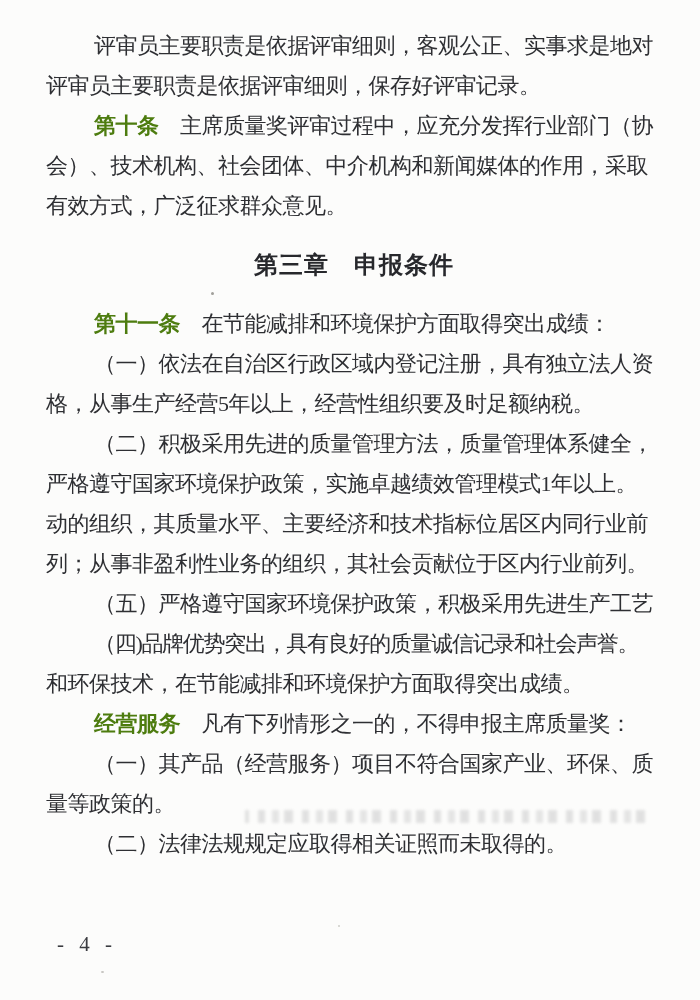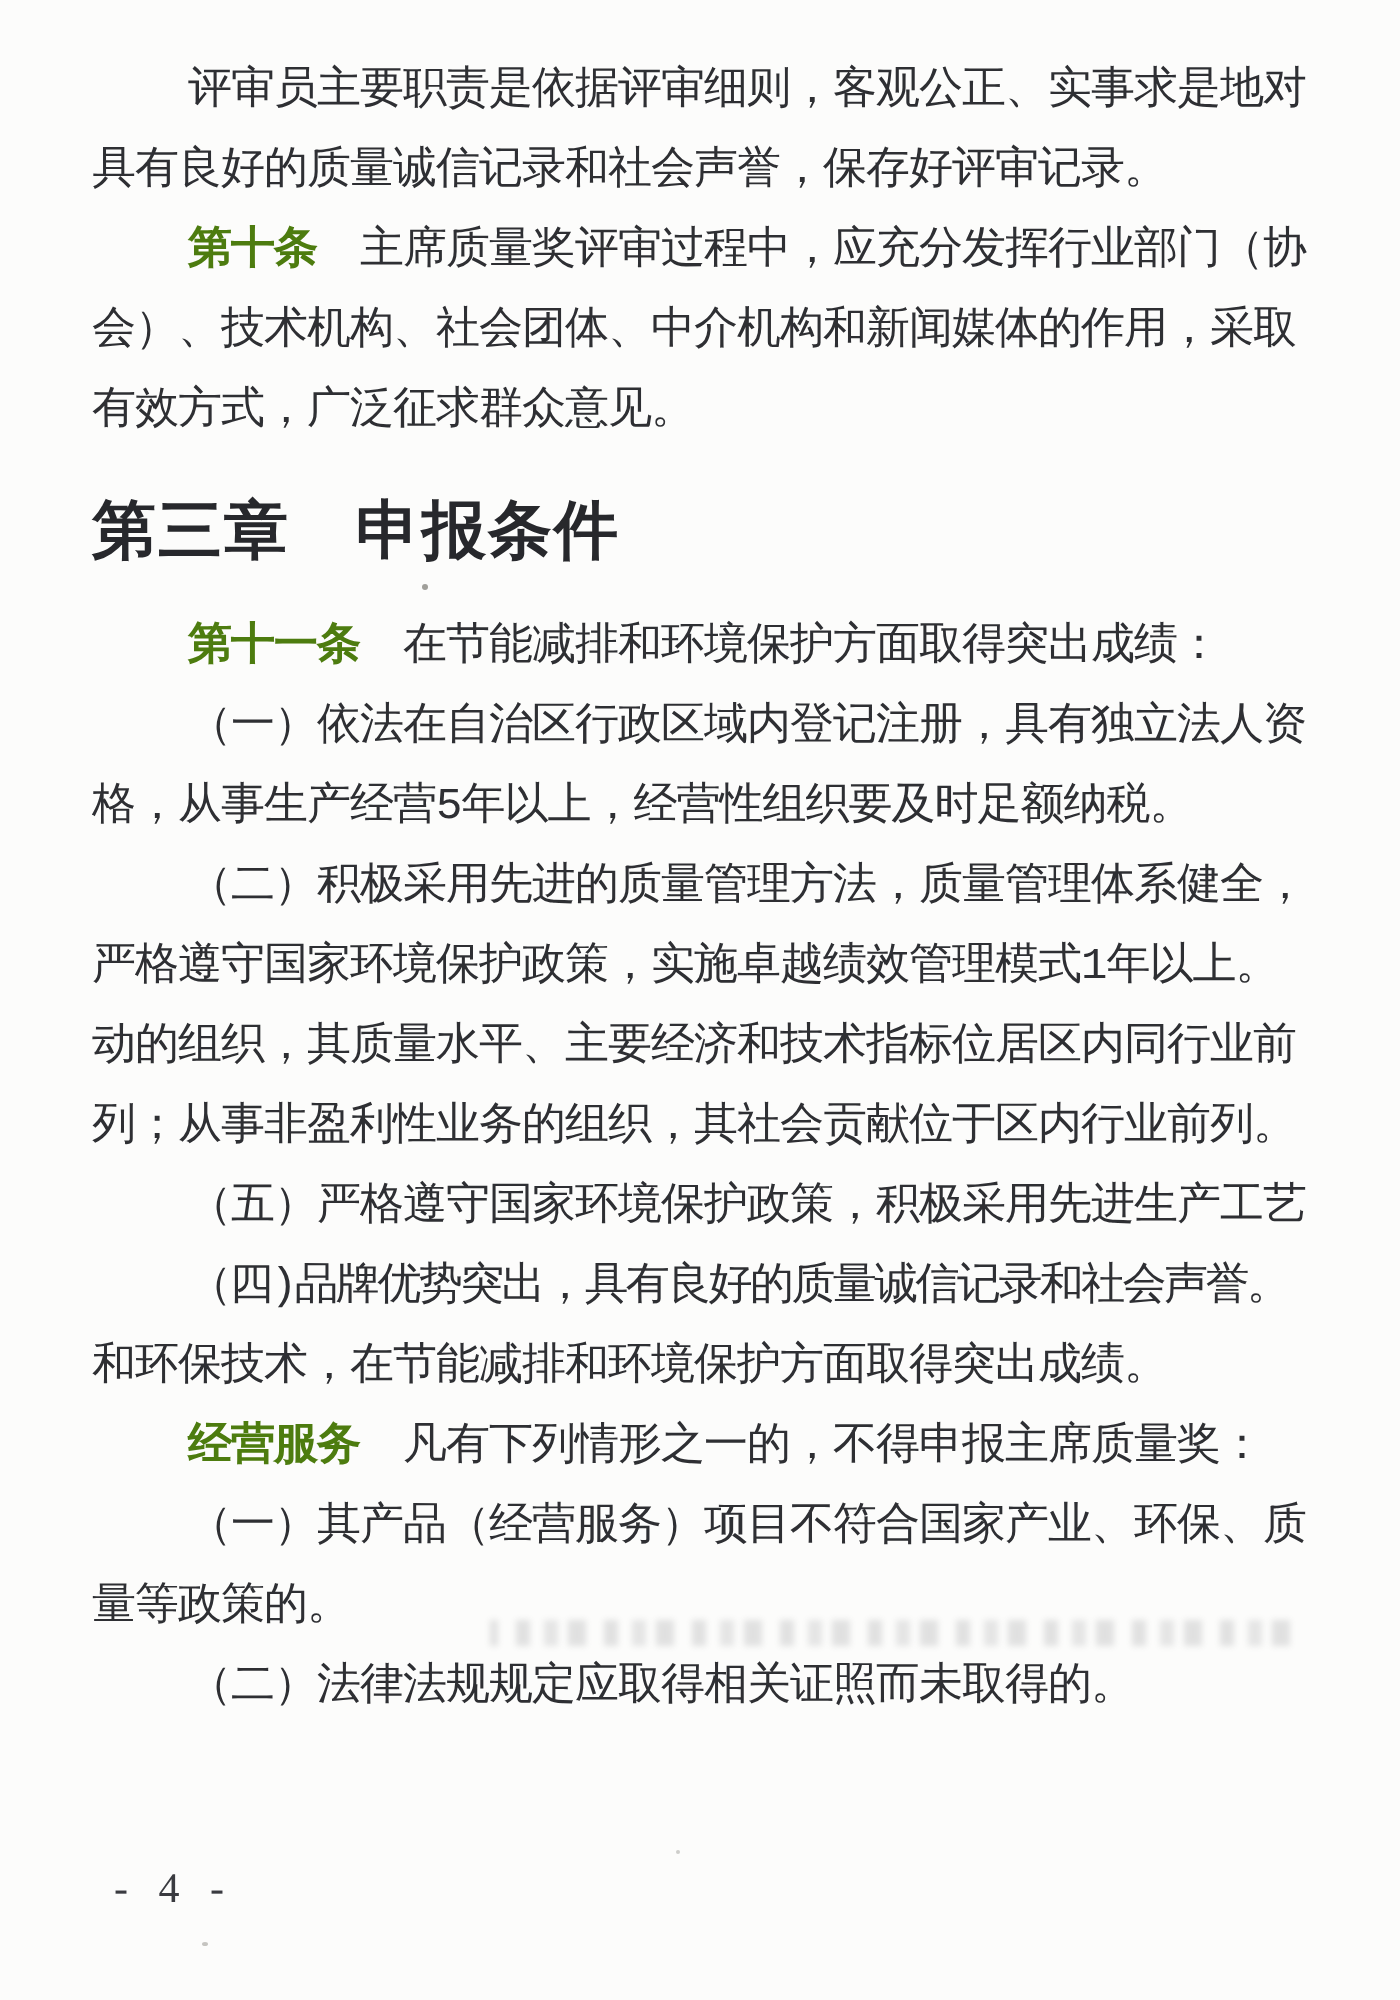"评审员主要职责是依据评审细则，客观公正、实事求是地对" .line { font-family: Liberation Mono, monospace -> none }
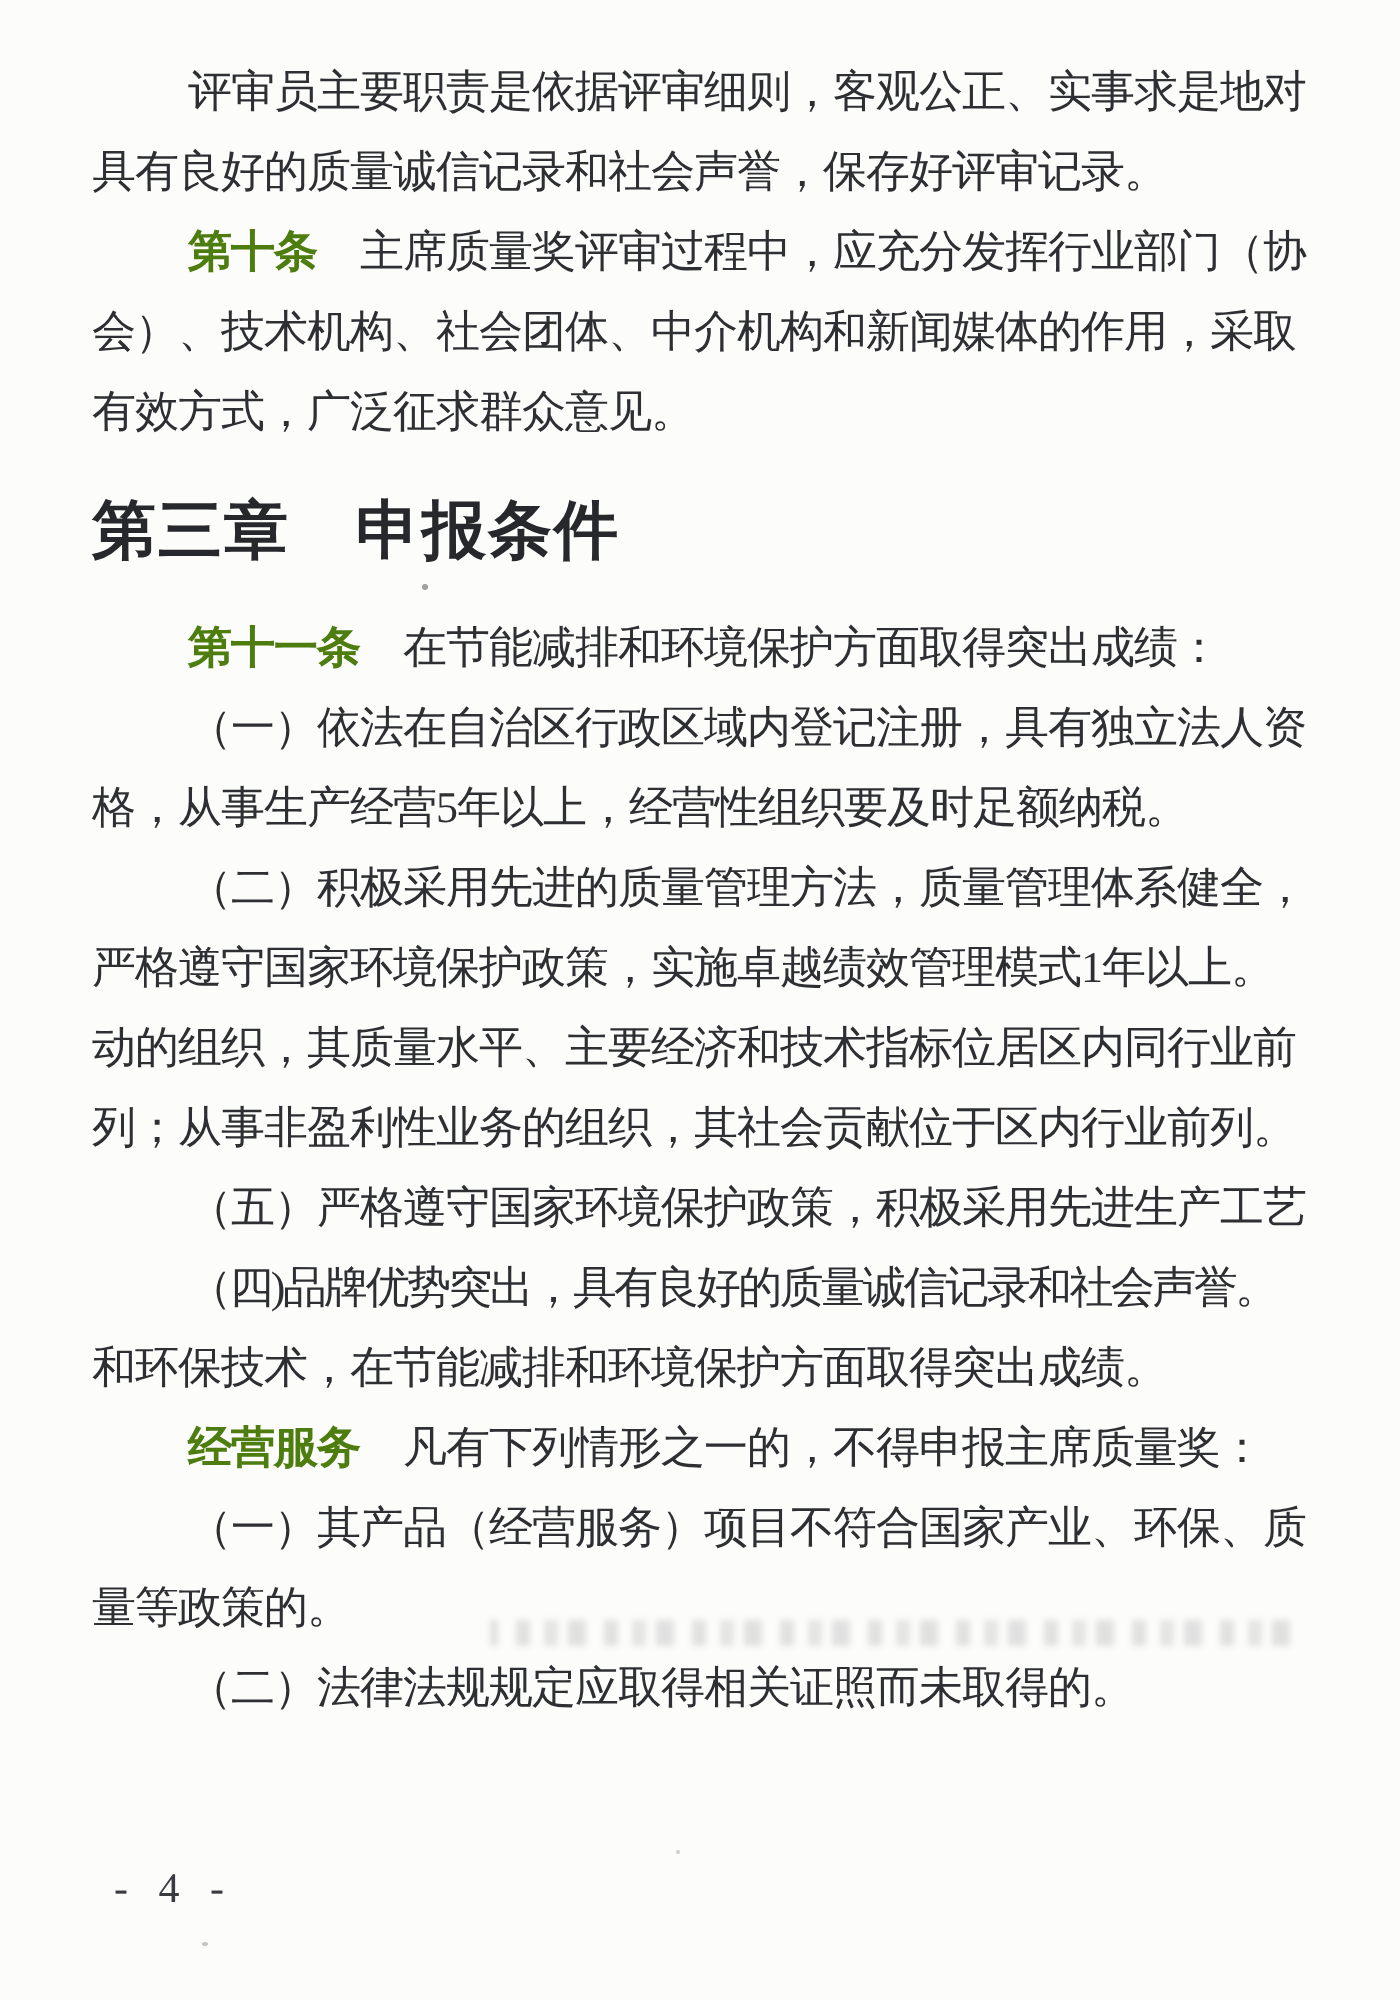"具有良好的质量诚信记录和社会声誉，保存好评审记录。" span { text: 具有良好的质量诚信记录和社会声誉 -> 评审员主要职责是依据评审细则 }
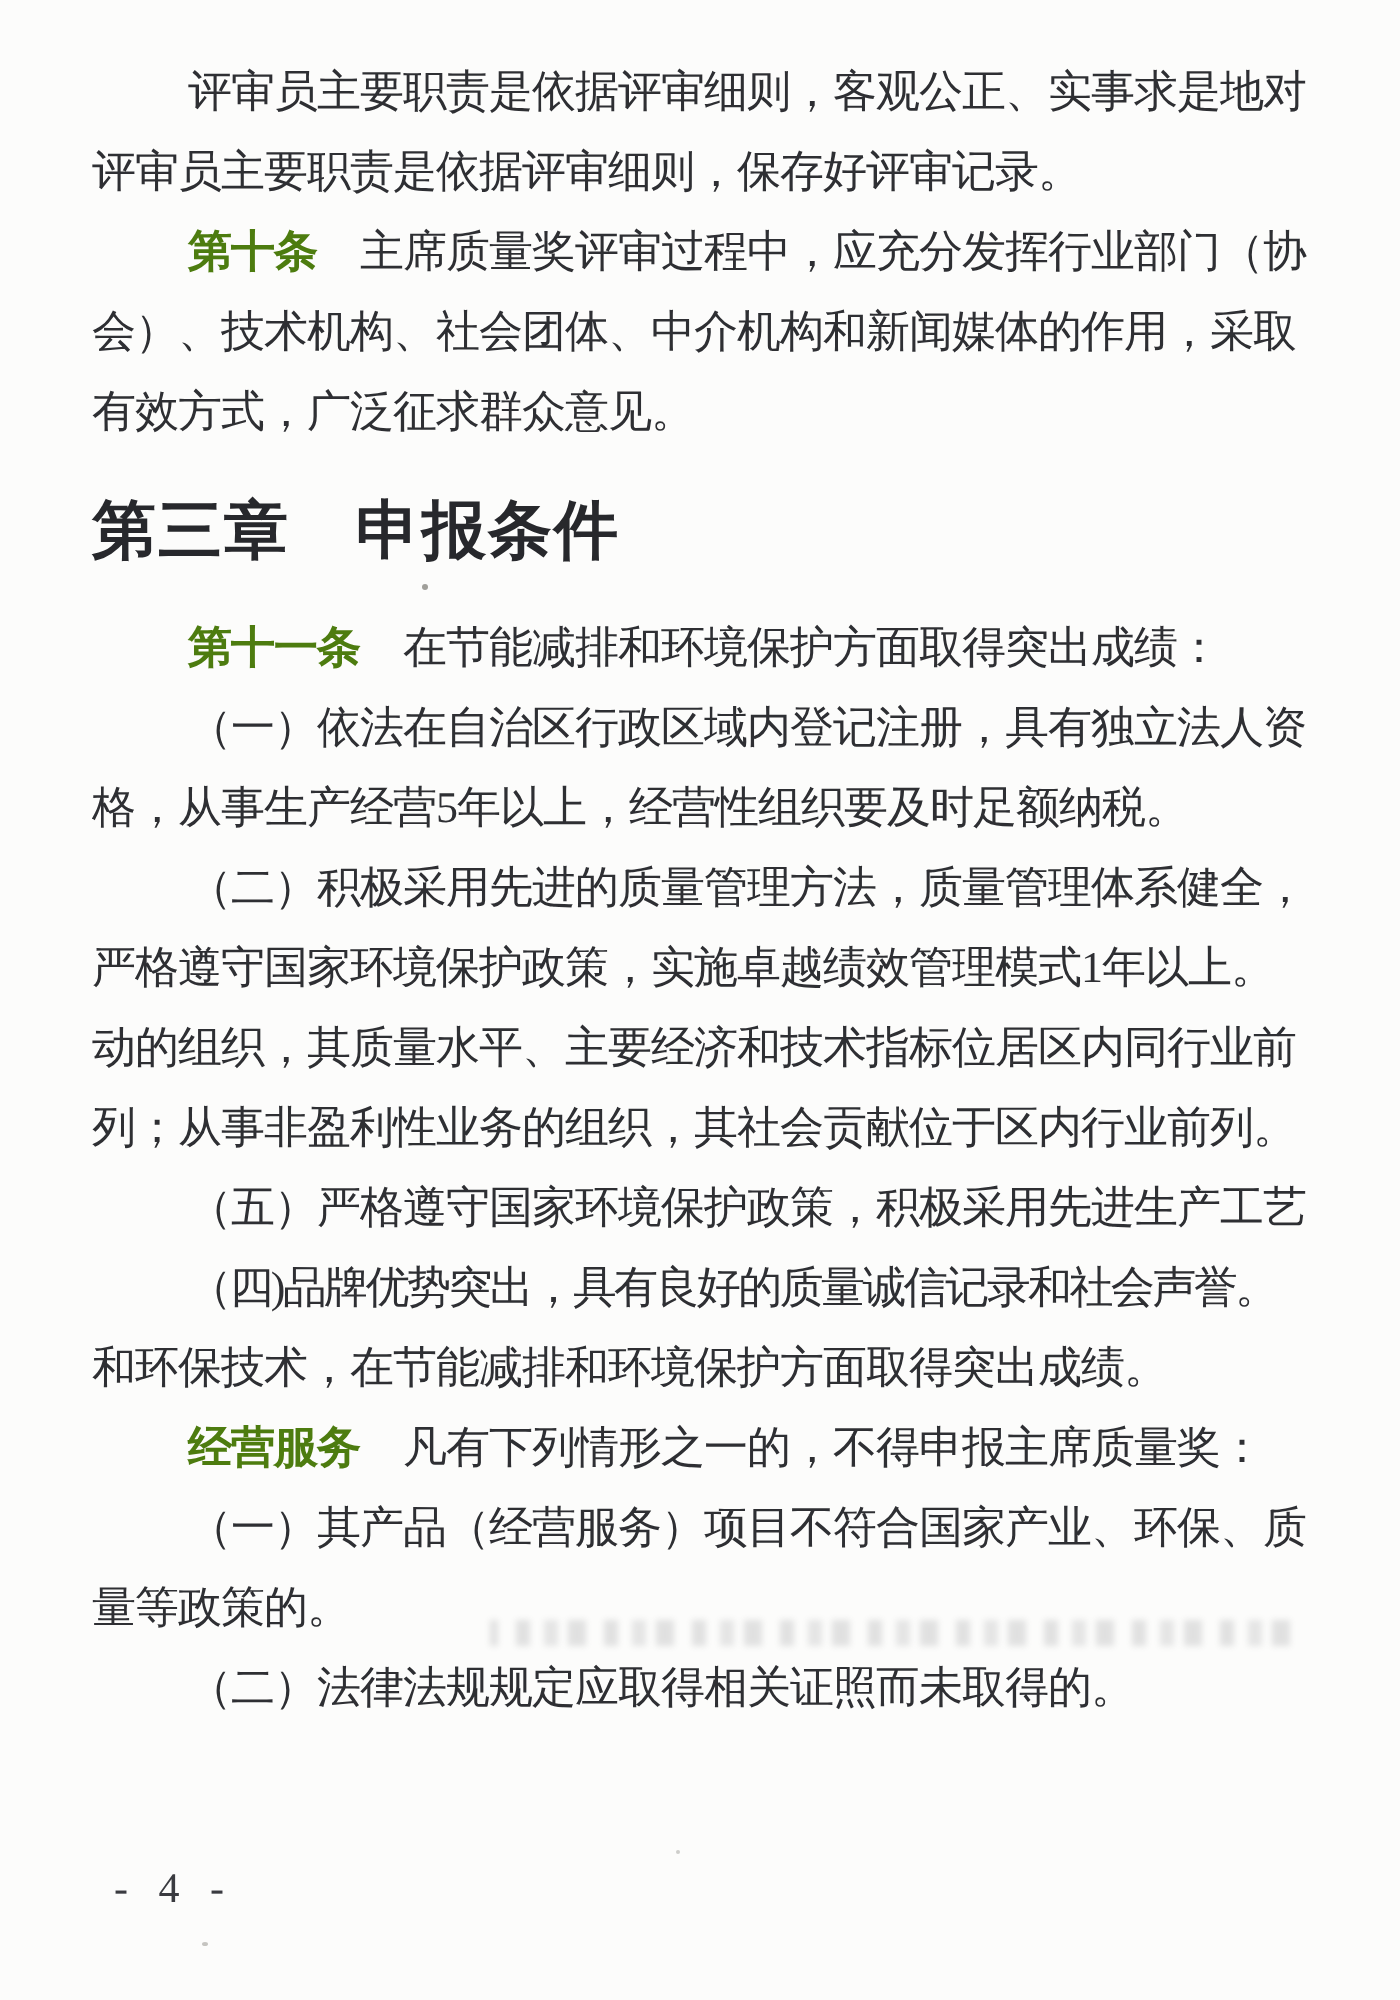"第三章 申报条件" .chapter { font-size: 32px -> 24px; text-align: none -> center }
